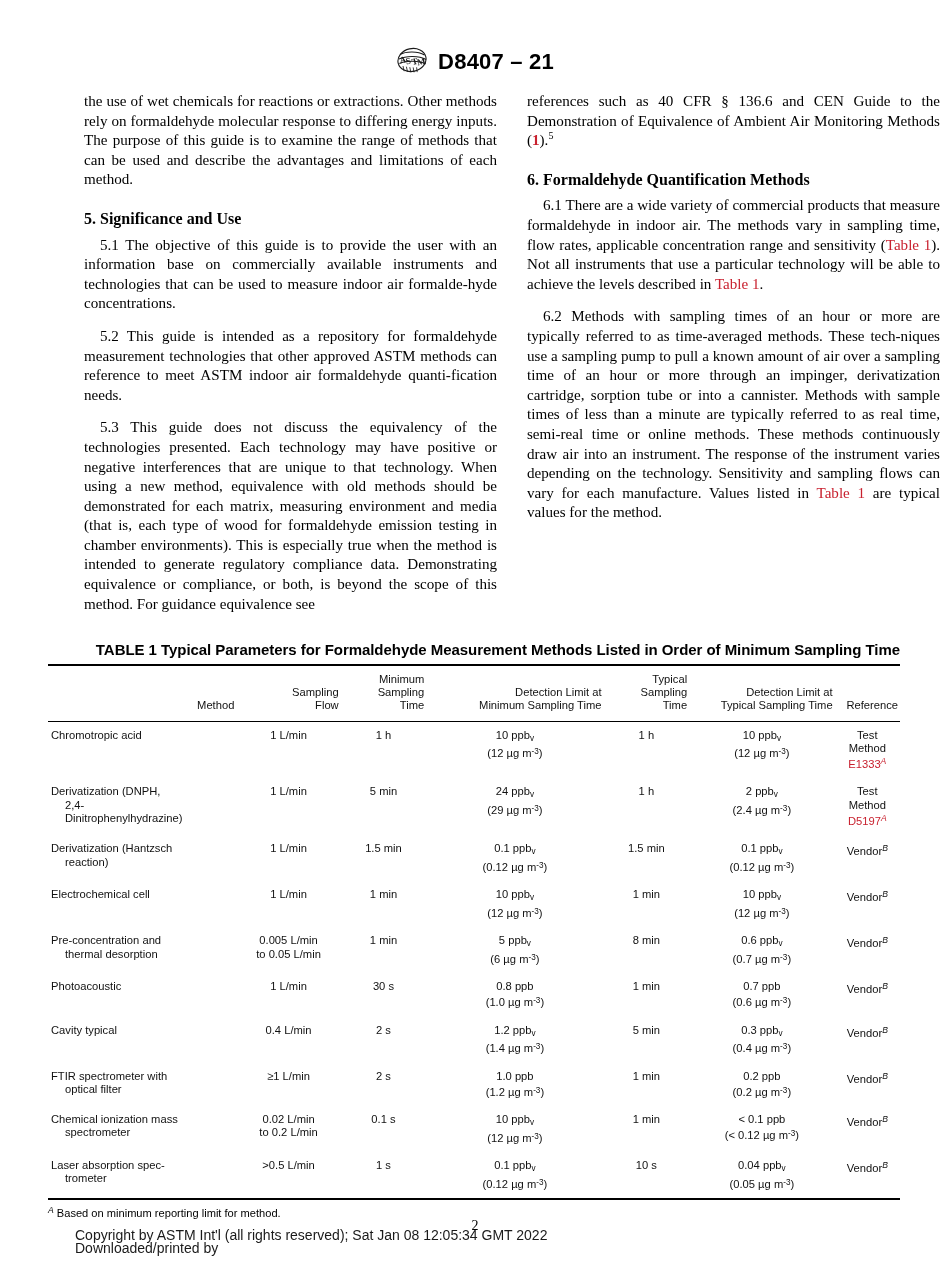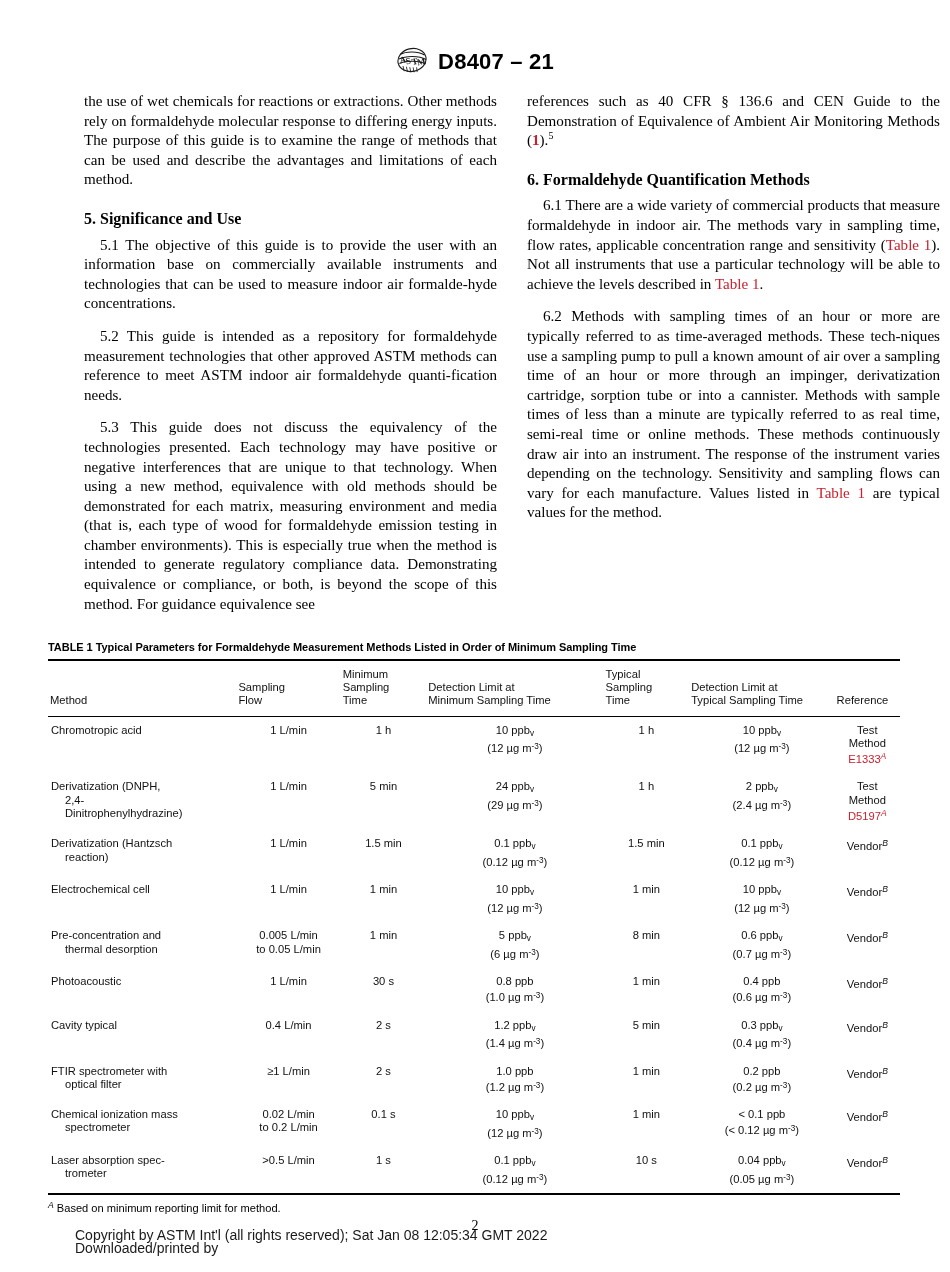"TABLE 1 Typical Parameters for" .table-title { font-size: 11px -> 15px; text-align: left -> right }
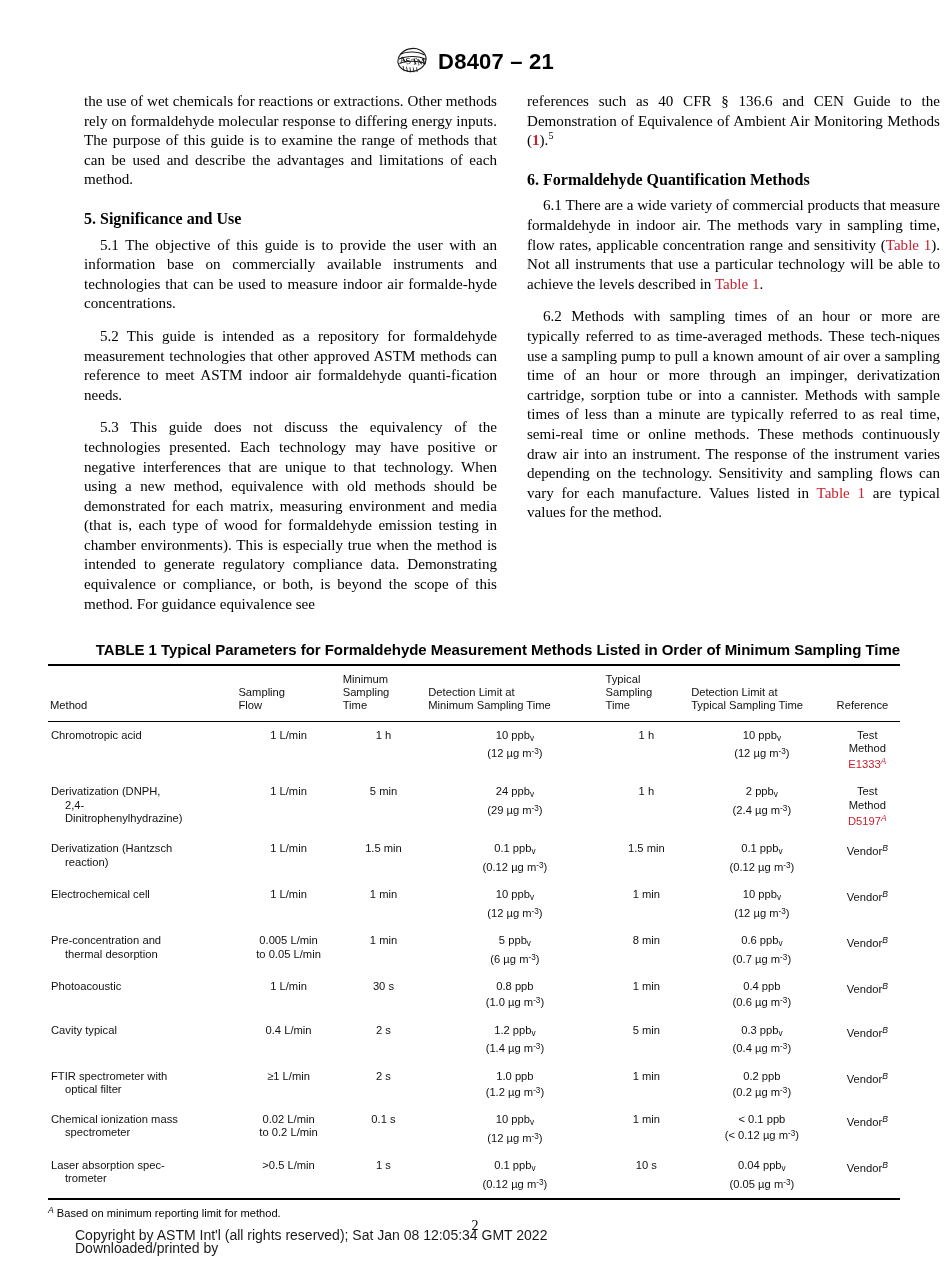"Minimum" table.params thead th { text-align: left -> right }
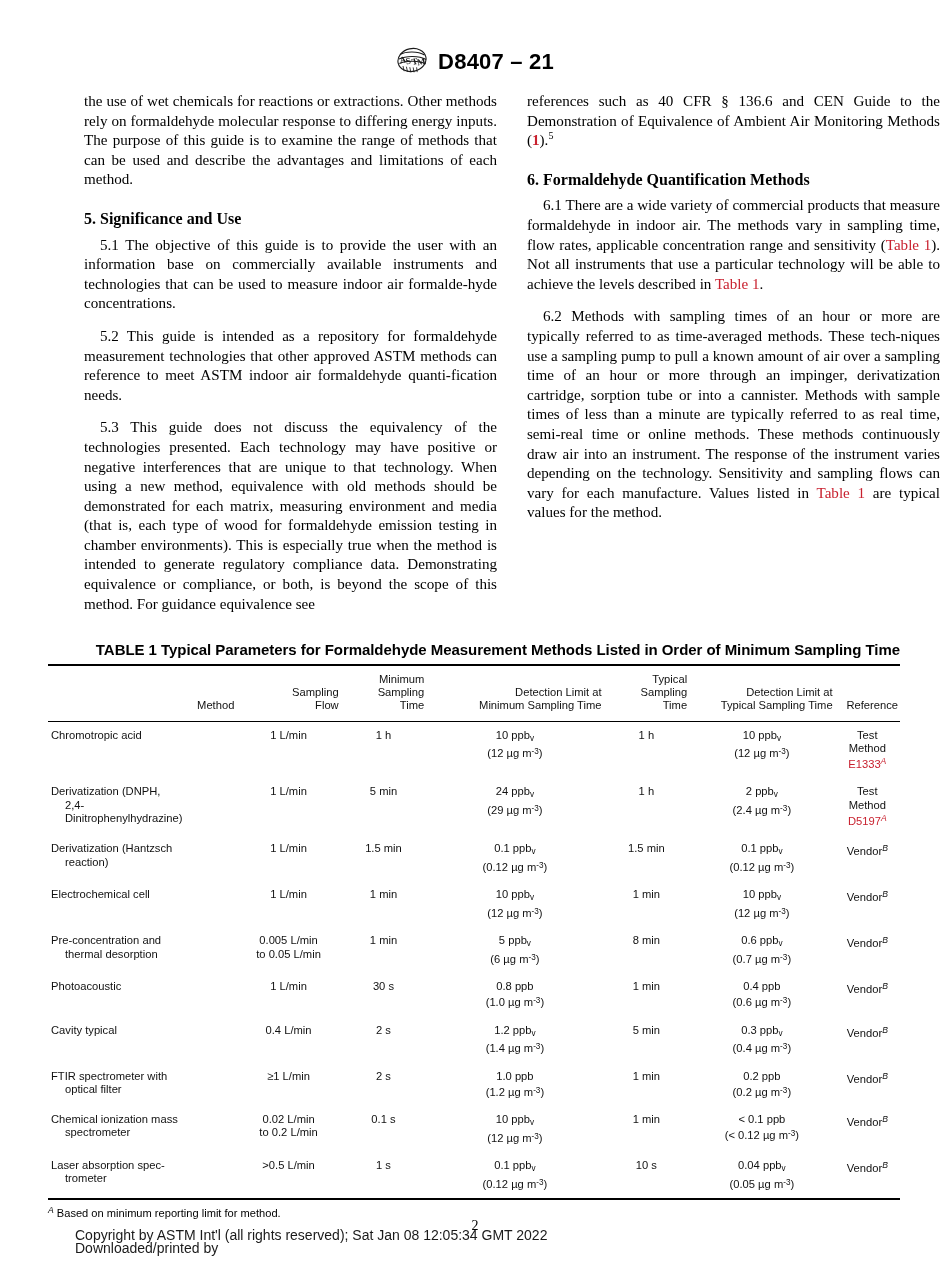"0.4 ppb" span { text: 0.4 -> 0.7 }
